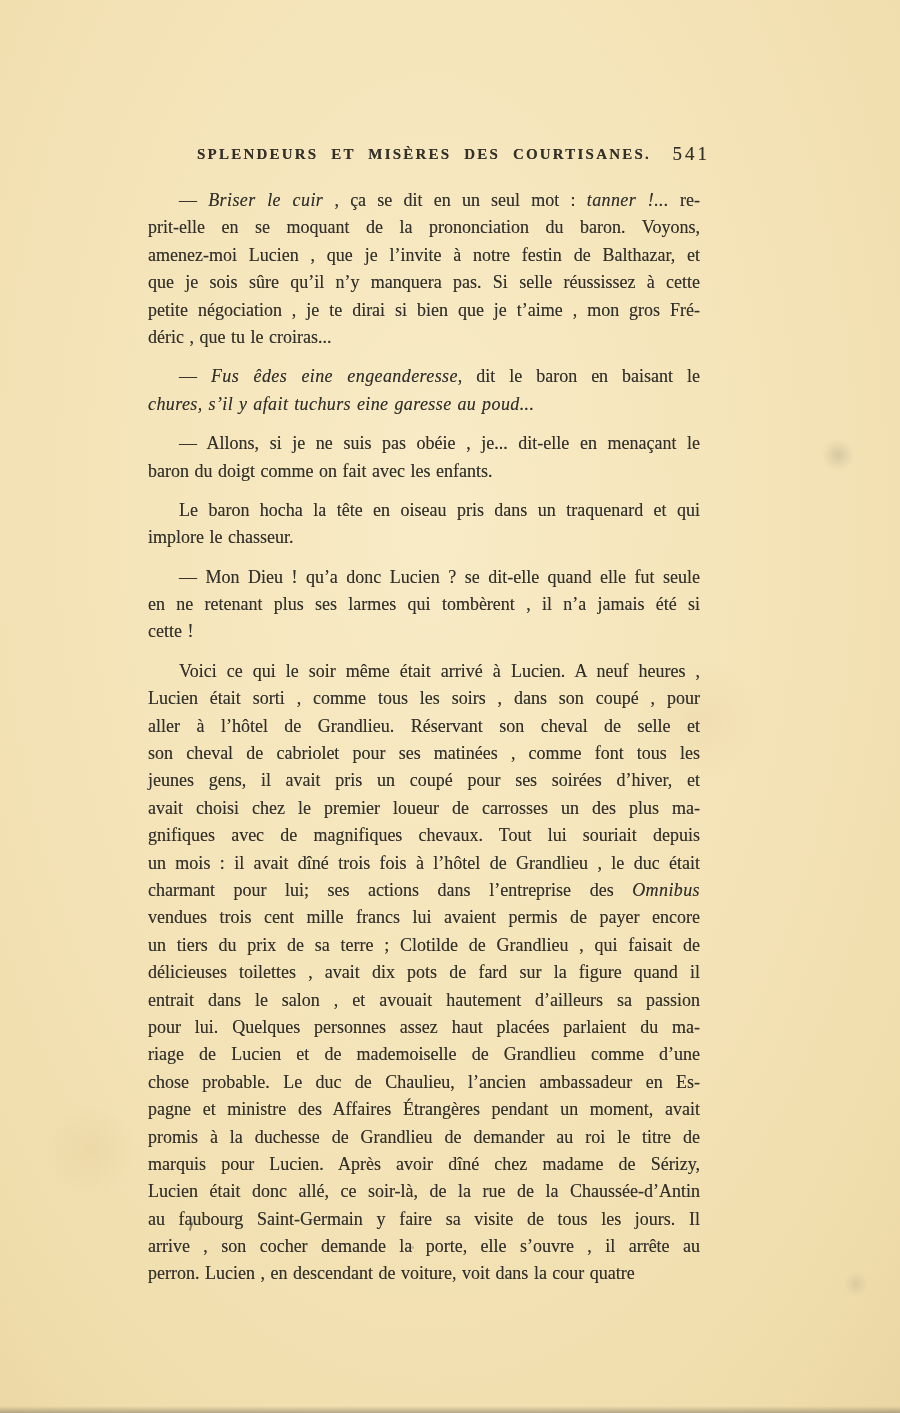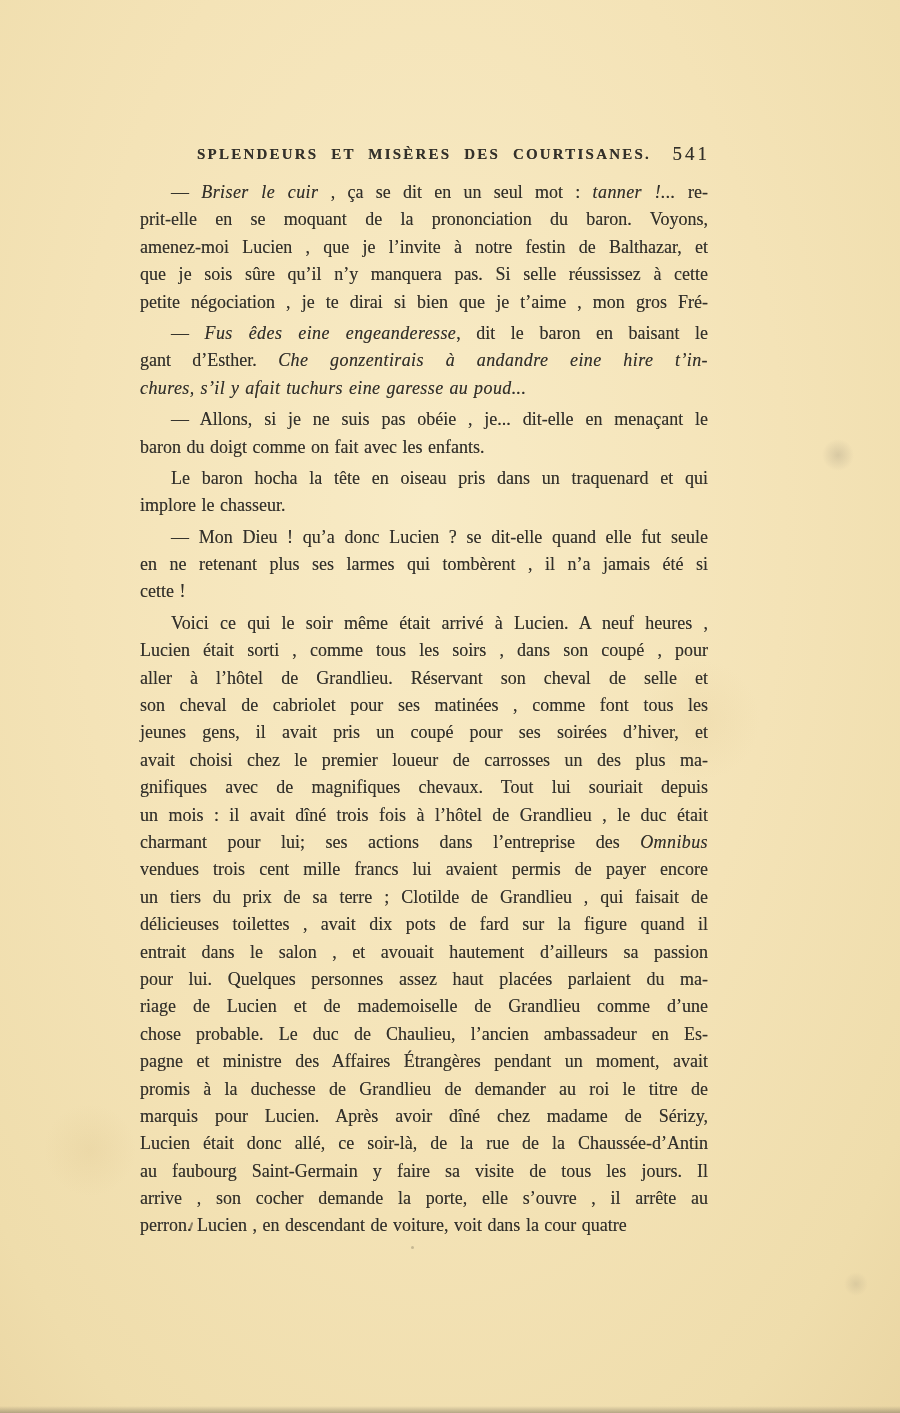"— Briser le cuir ," .para { margin: 4px -> 12px }
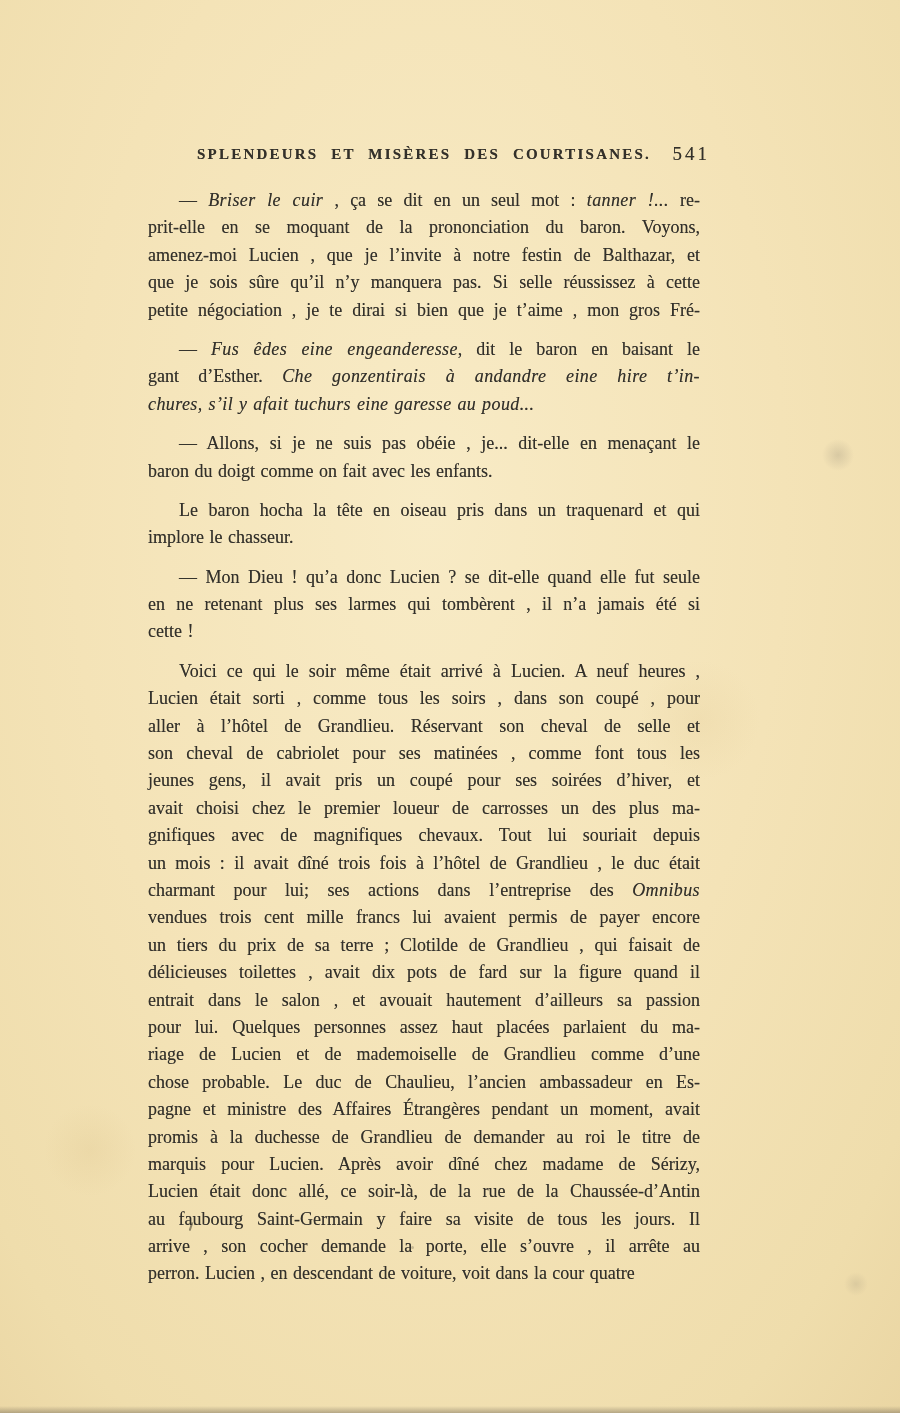"déric , que tu le" div.line { html: none -> <div><span>déric , que tu le croiras...</span></div> }
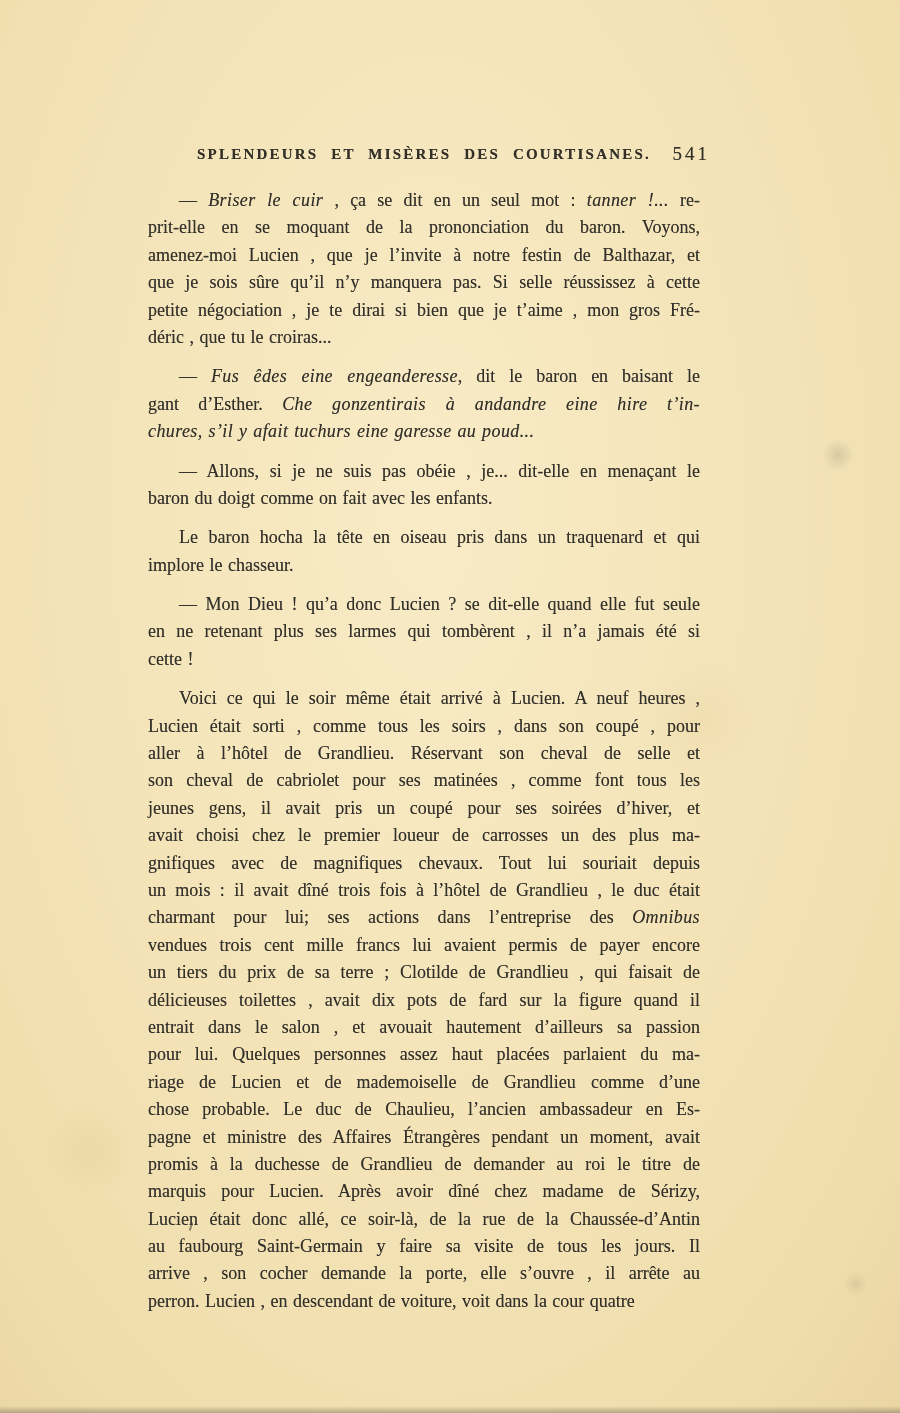"gant d’Esther. Che gonzentirais à" div.line { html: <div><span>gant d’Esther. </span><span>Che gonzentirais à andandre eine hire t’in-</span></div> -> none }
